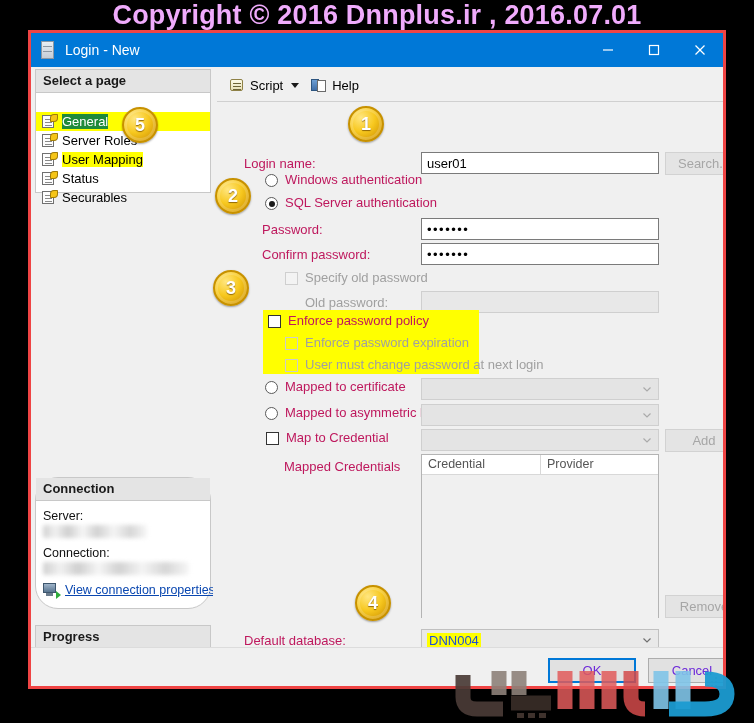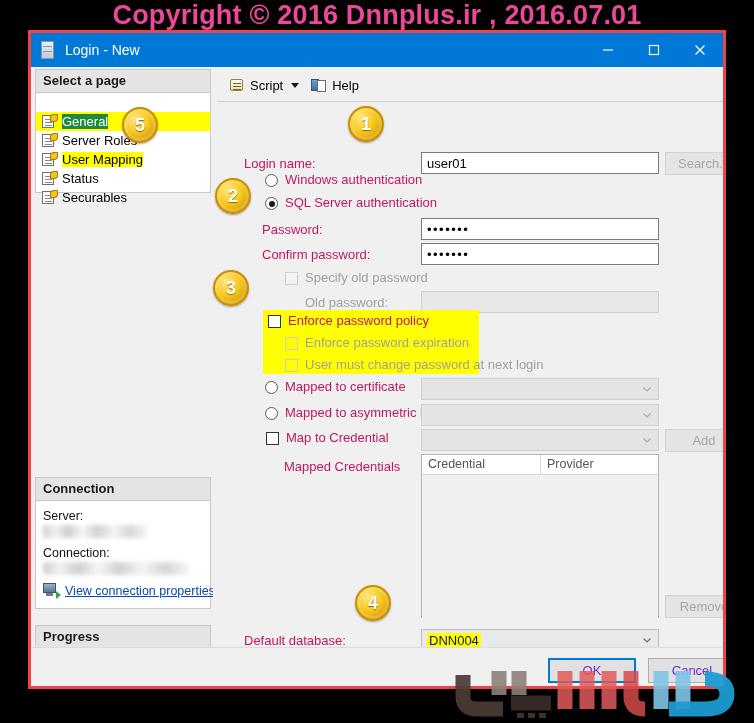"Copyright © 2016 Dnnplus.ir ," .banner { color: #ec4899 -> #f0abfc }
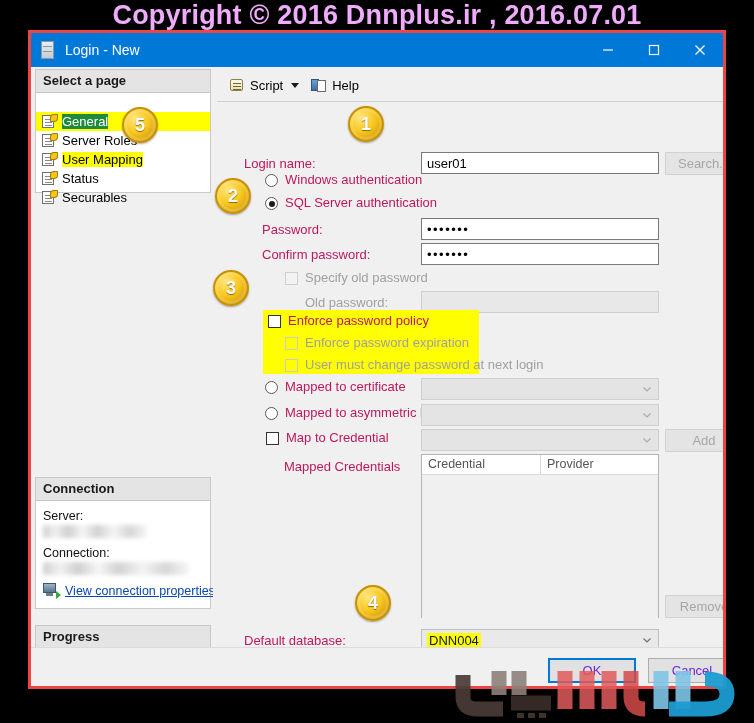"Connection" div.panel { border-radius: none -> 23px }
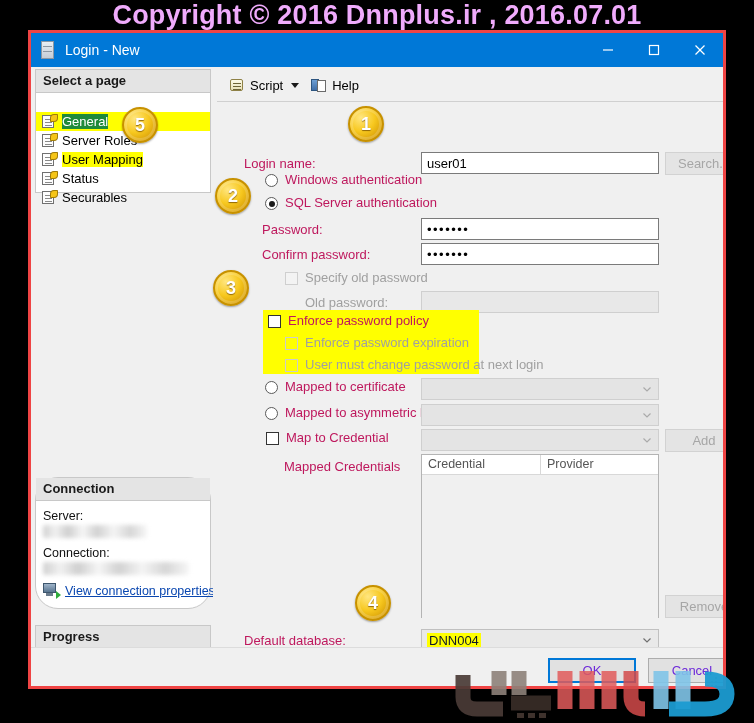"View connection properties" .conn-link-row { align-items: center -> flex-start }
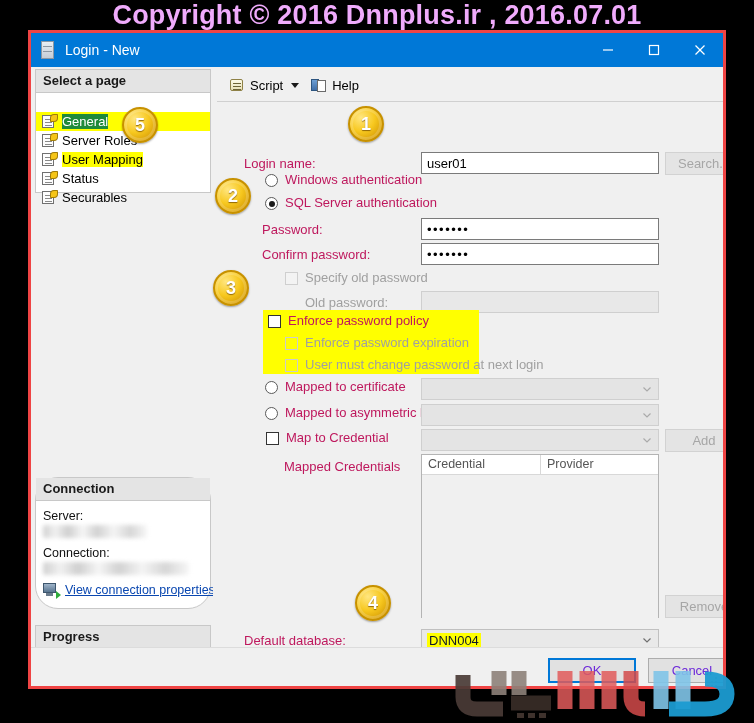"DNN004" .combo { color: #0f172a -> #1d4ed8 }
